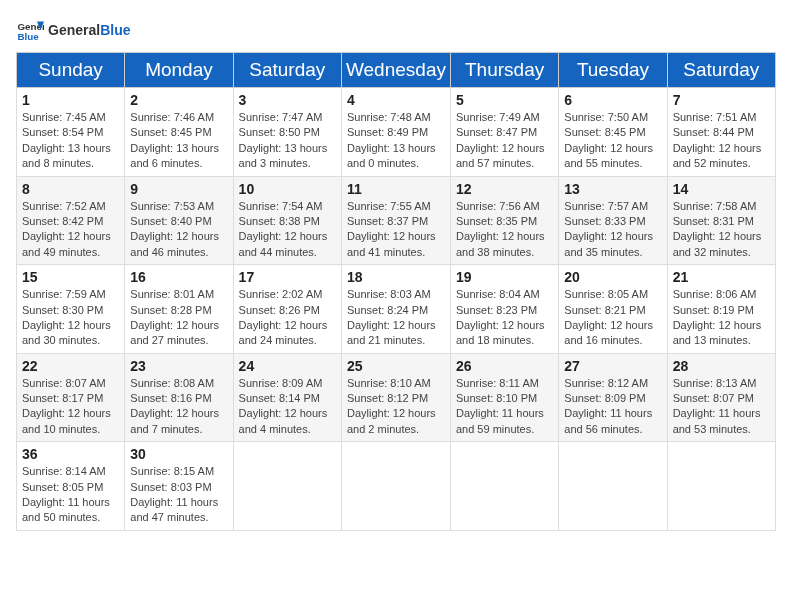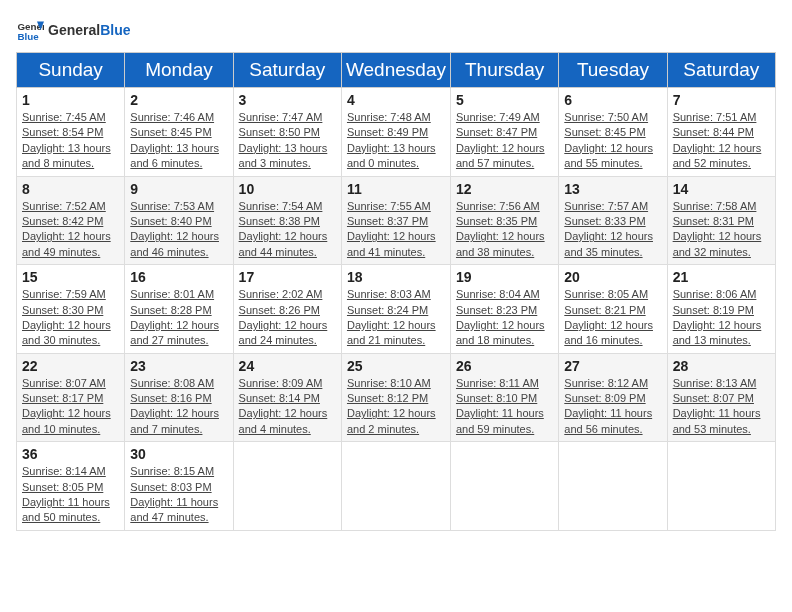"Sunrise: 7:45 AM" .day-info { text-decoration: underline -> none }
